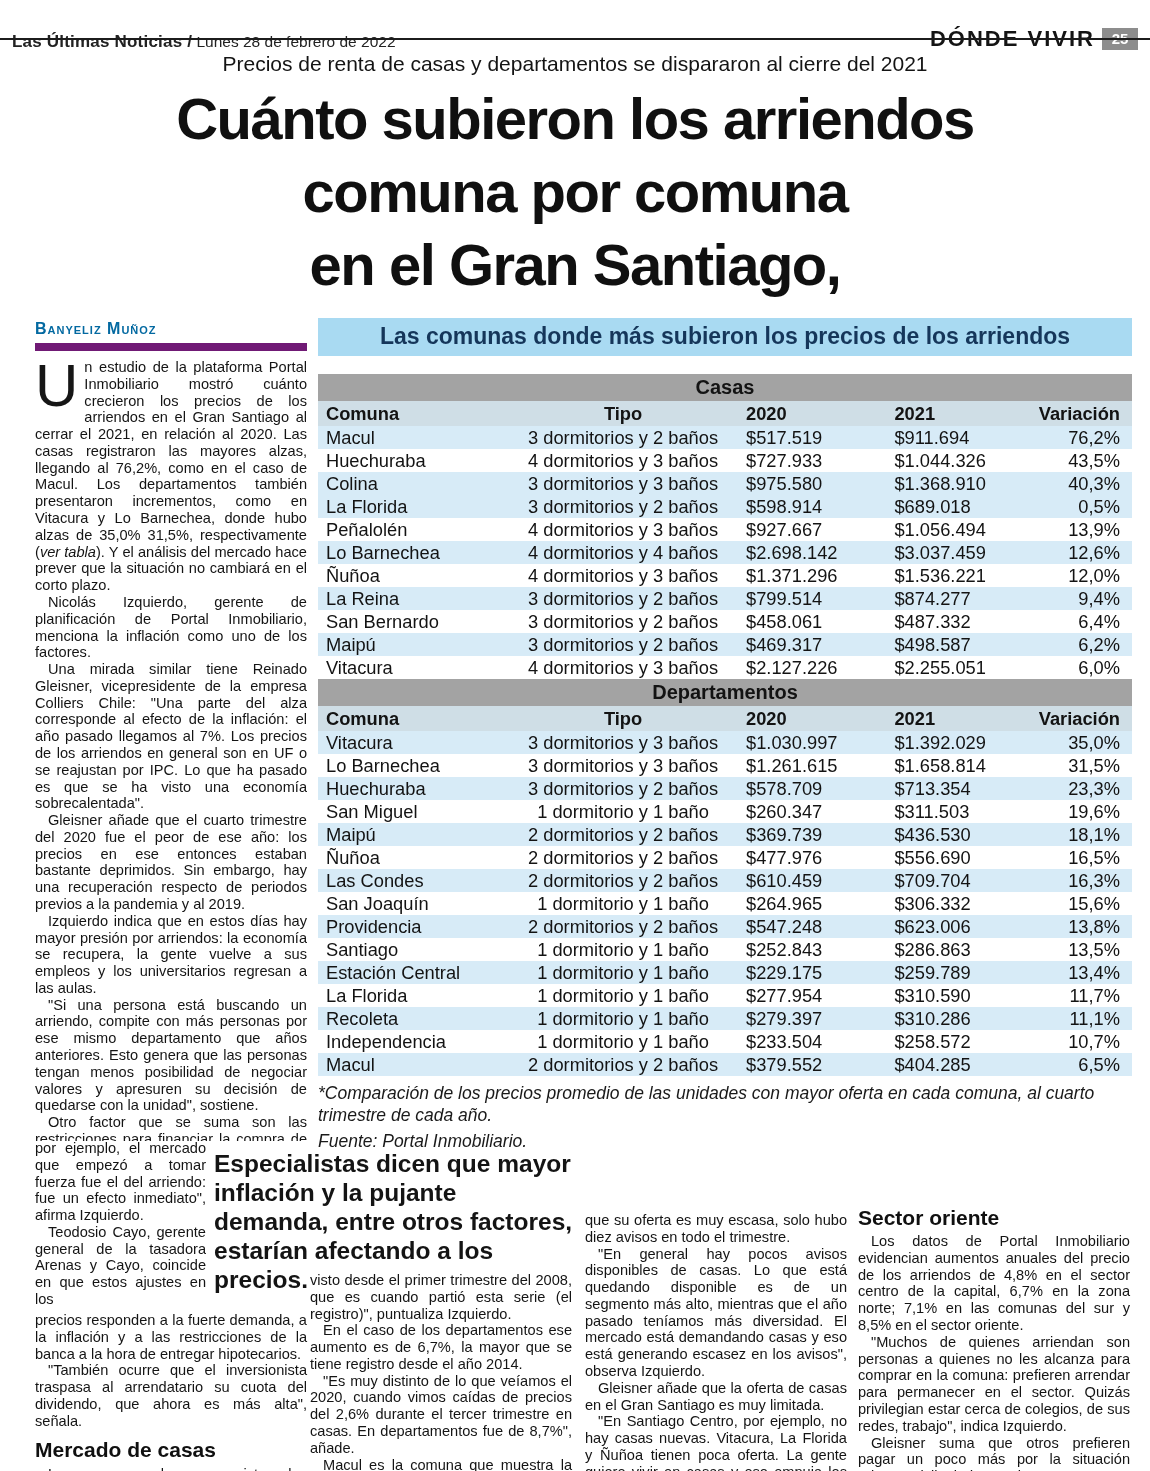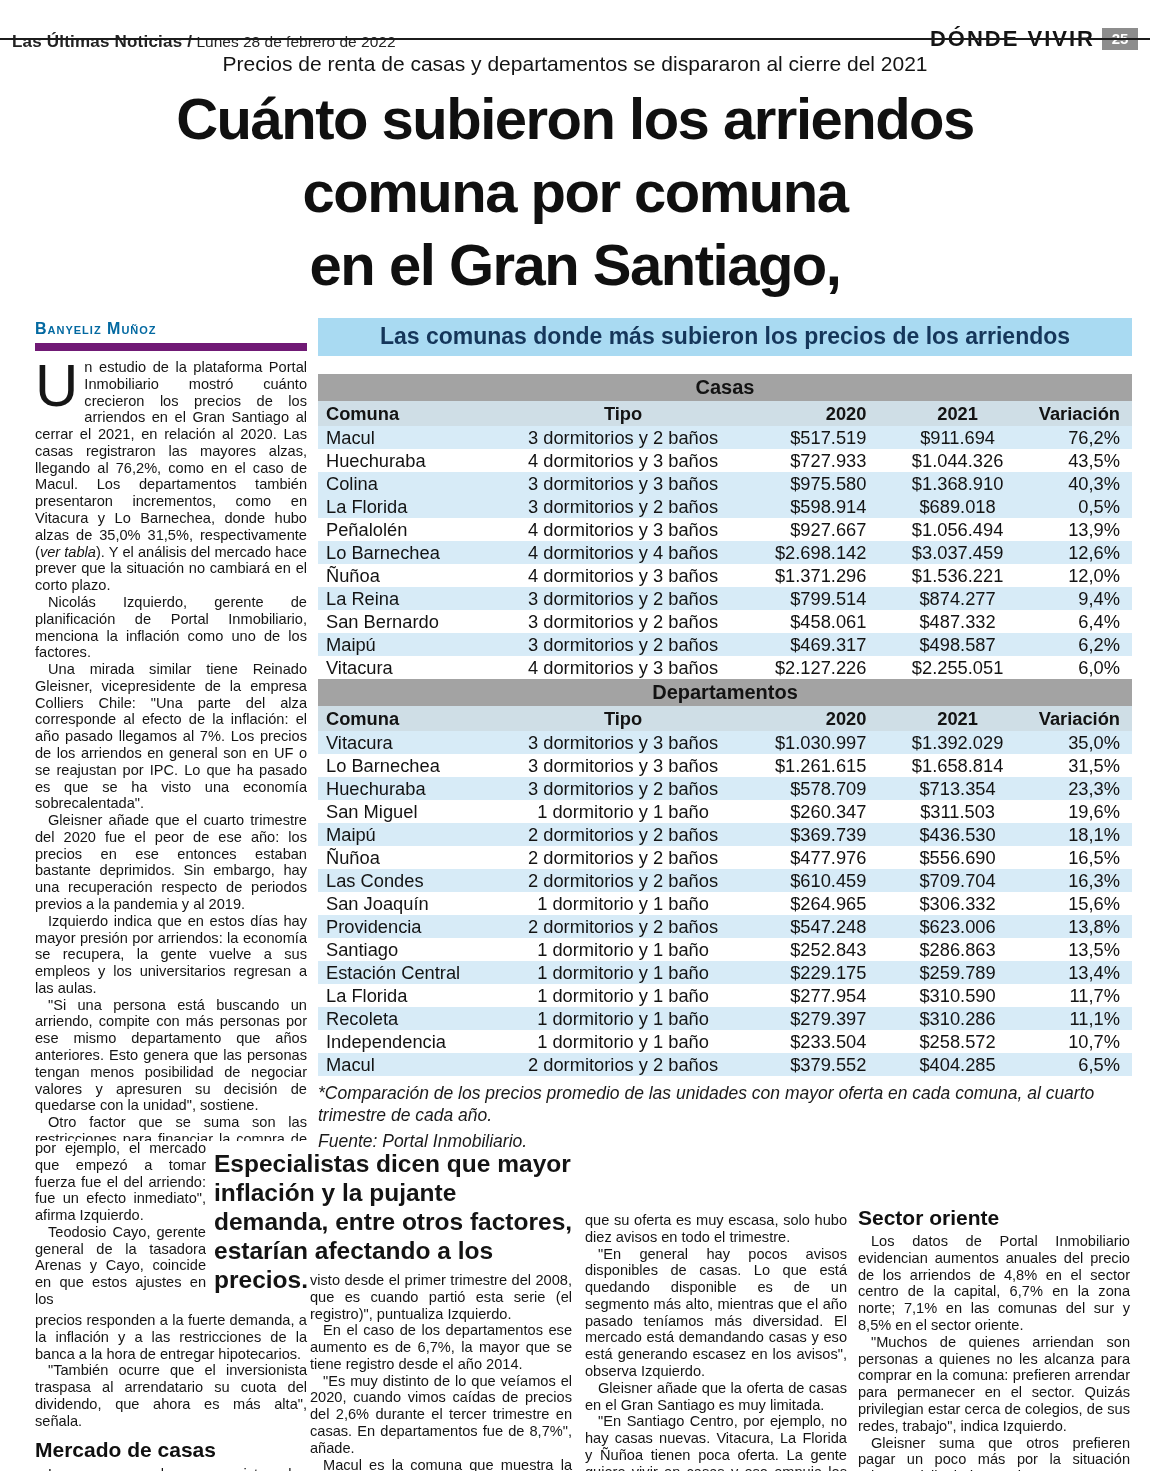"2020" td.c2 { text-align: right -> left }
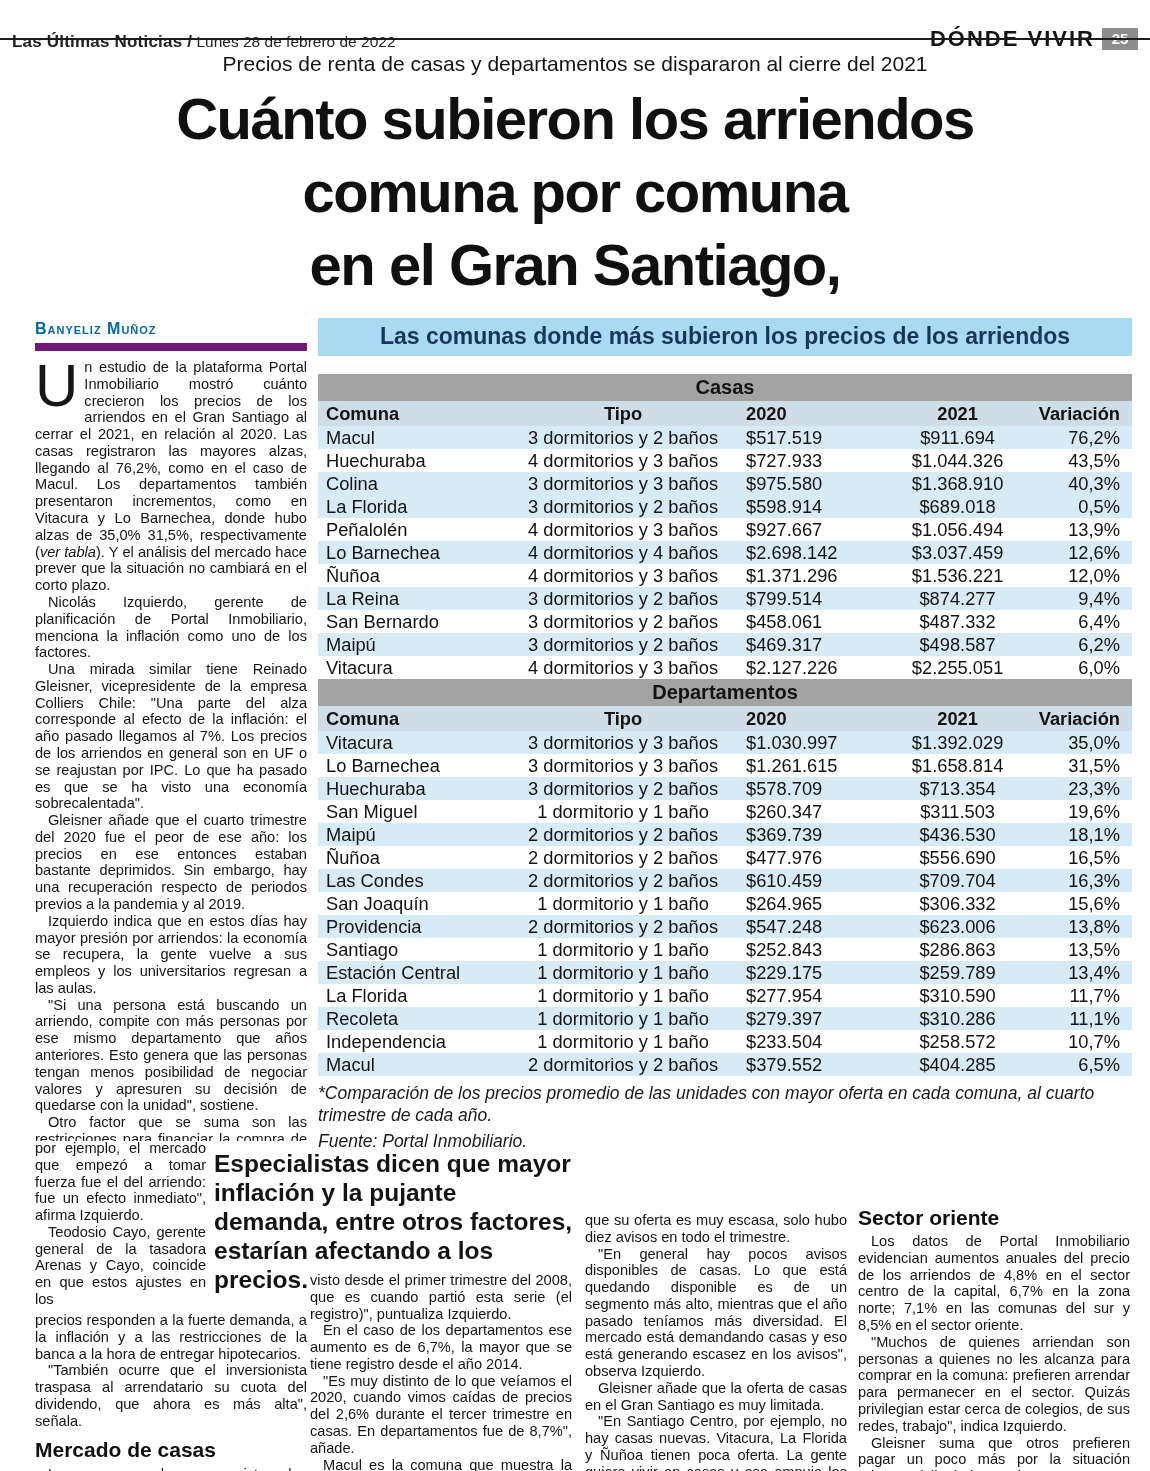"2021" td.c3 { text-align: center -> left }
